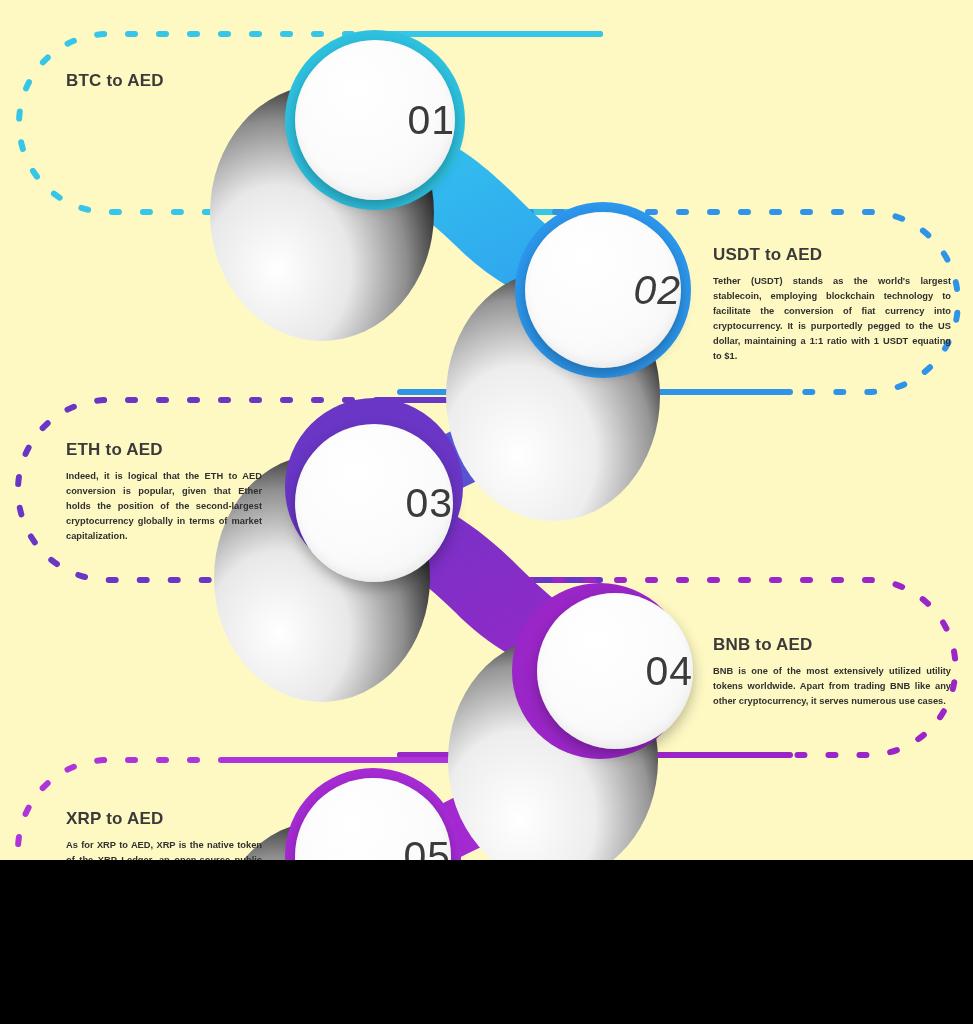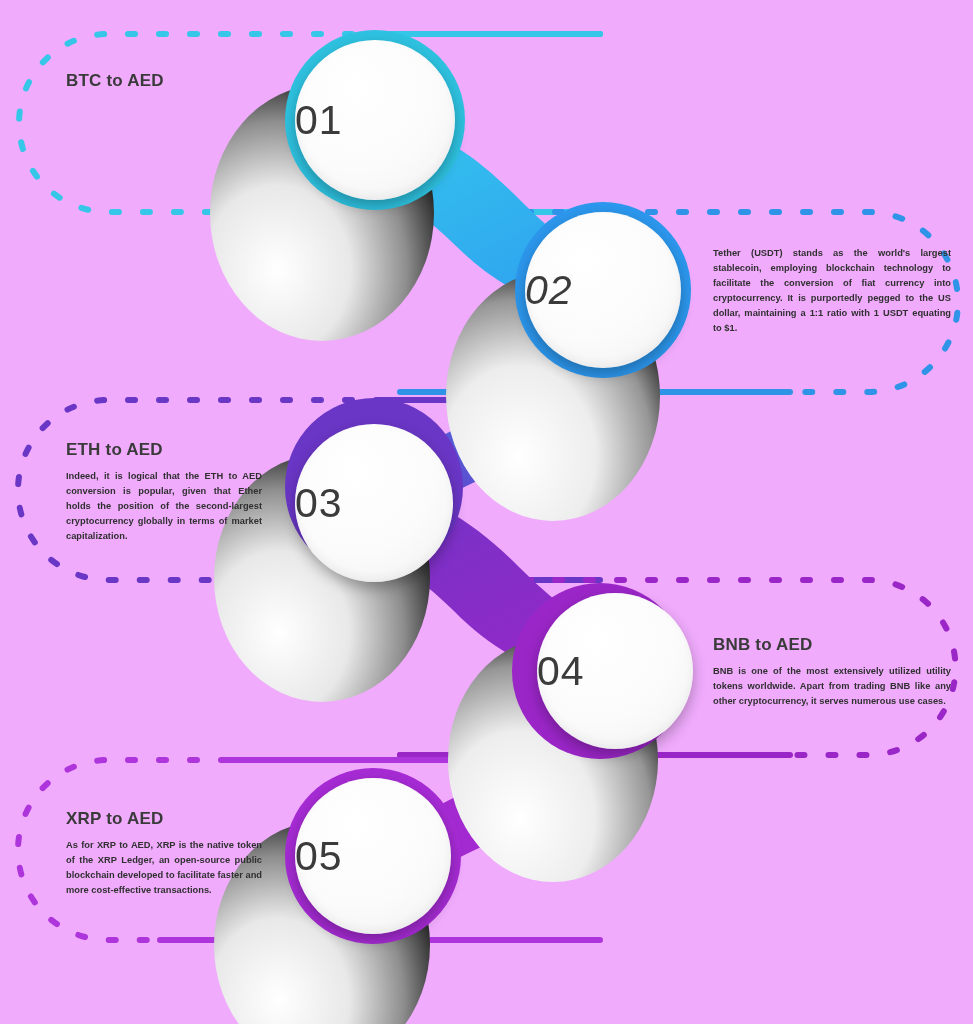"BTC to AED" #stage { background: #f0abfc -> #fef9c3; height: 1024px -> 860px }
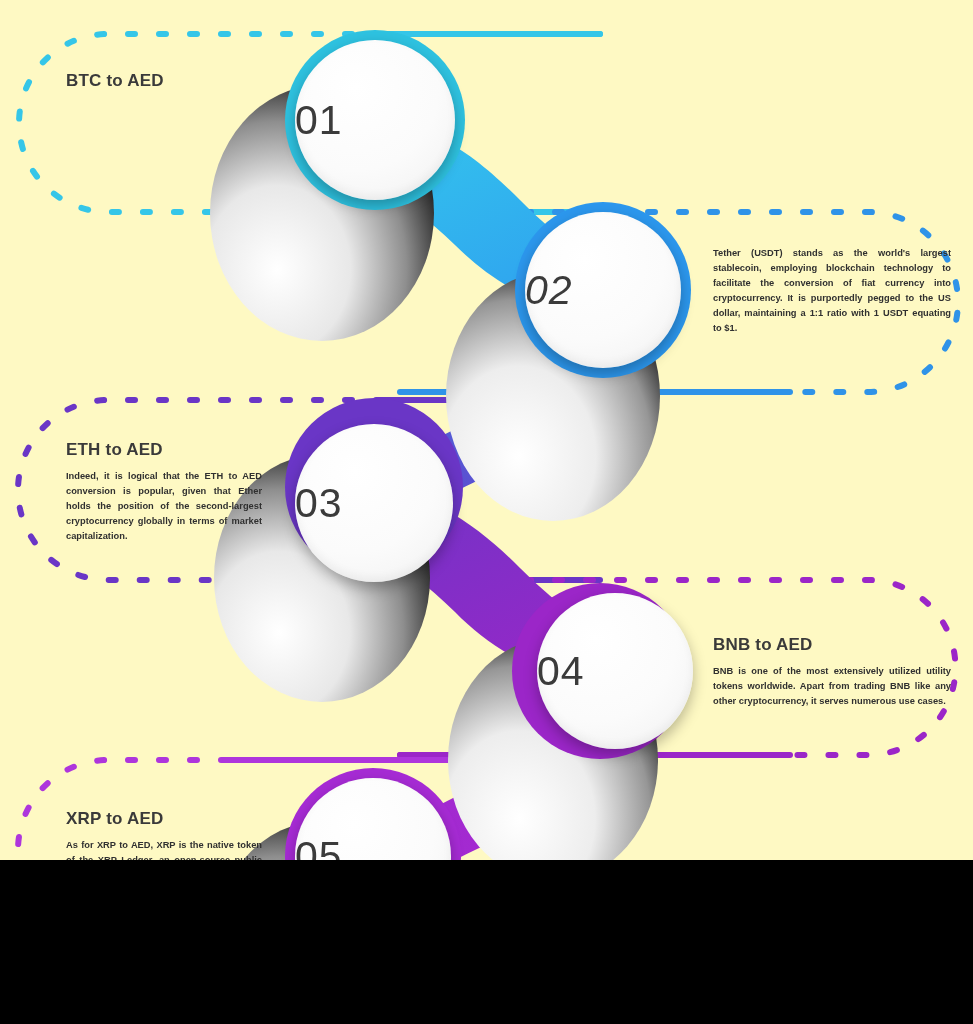"01" .node-inner { justify-content: flex-start -> flex-end }
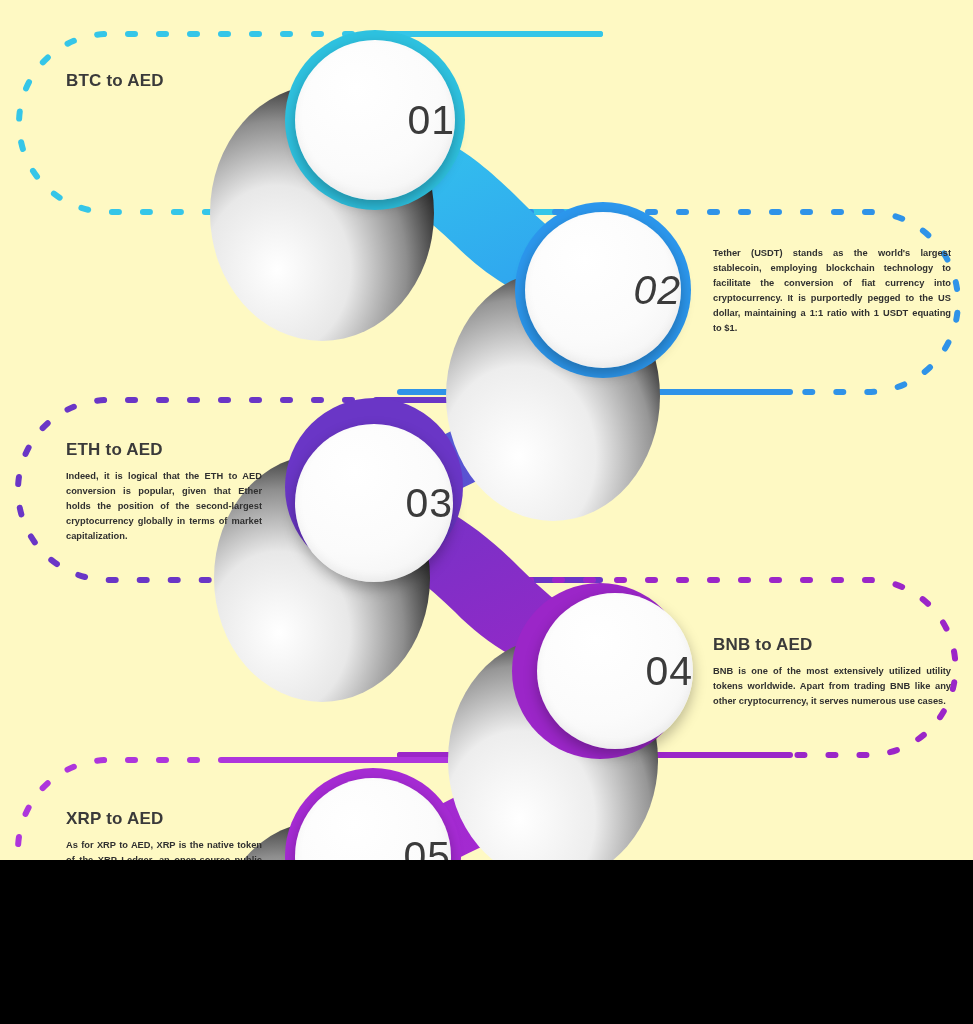"USDT to AED" h3.tb-title { html: none -> <h3>USDT to AED</h3> }
